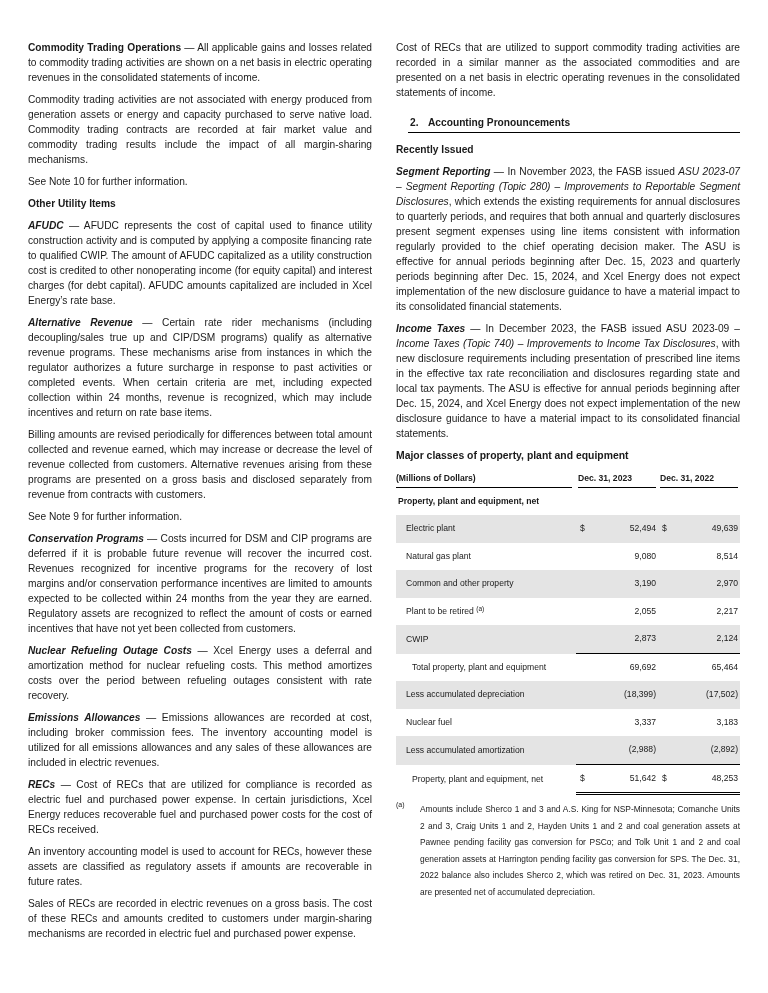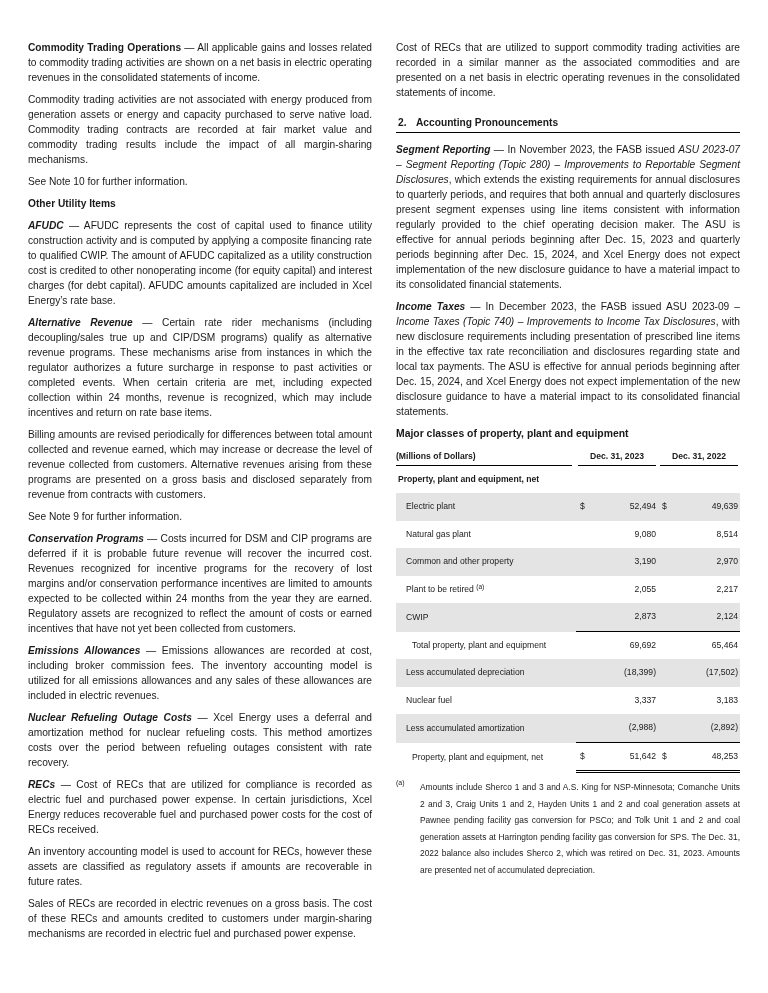"2. Accounting Pronouncements" .section { margin: 12px 0 9px 0 -> 12px 0 9px 12px }
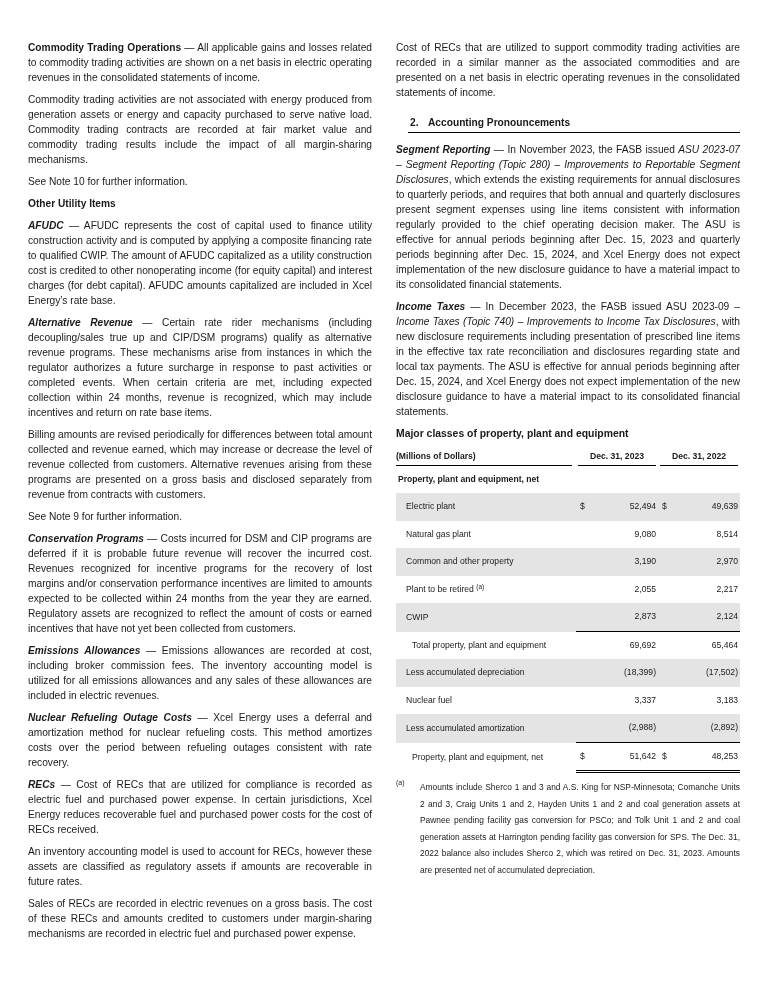"Recently Issued" div.subhead { html: none -> <div>Recently Issued</div> }
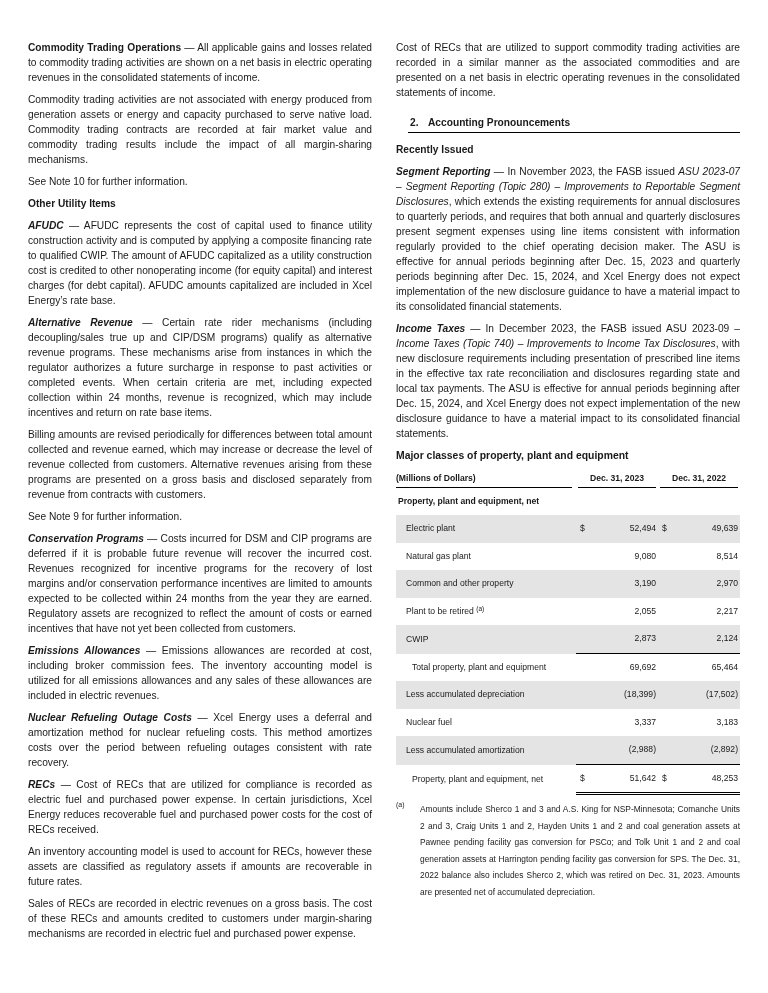"Dec. 31, 2023" th.hdr-yr span { text-align: center -> none }
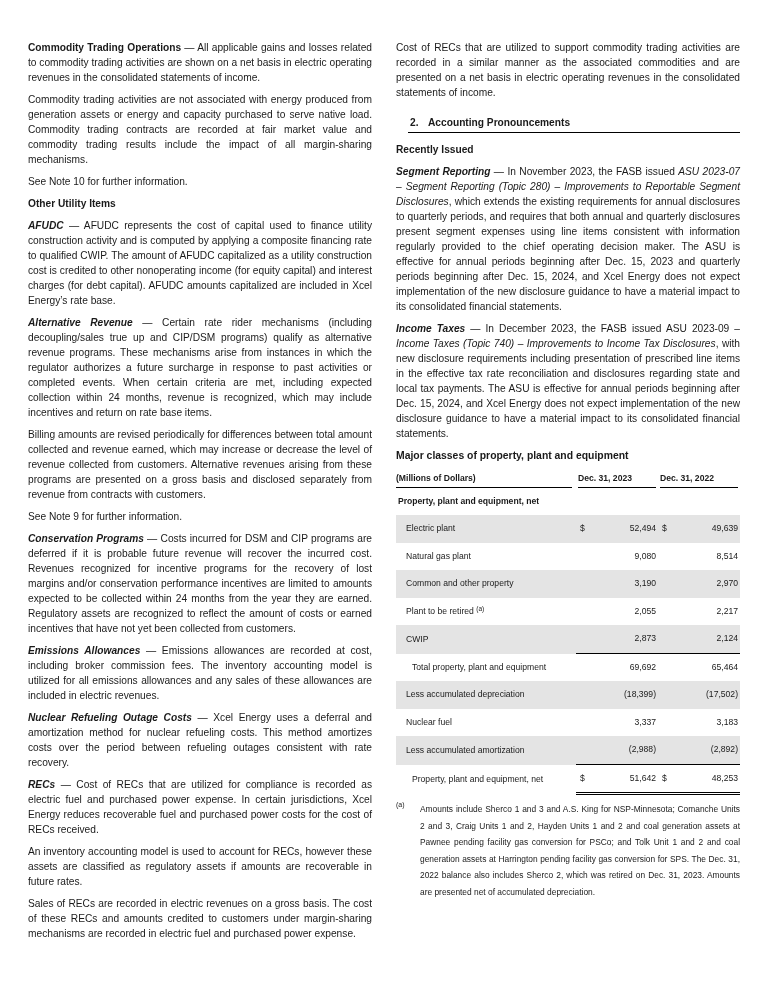"Emissions Allowances — Emissions" p { order: before "Nuclear Refueling Outage Costs —" -> after "Nuclear Refueling Outage Costs —" }
